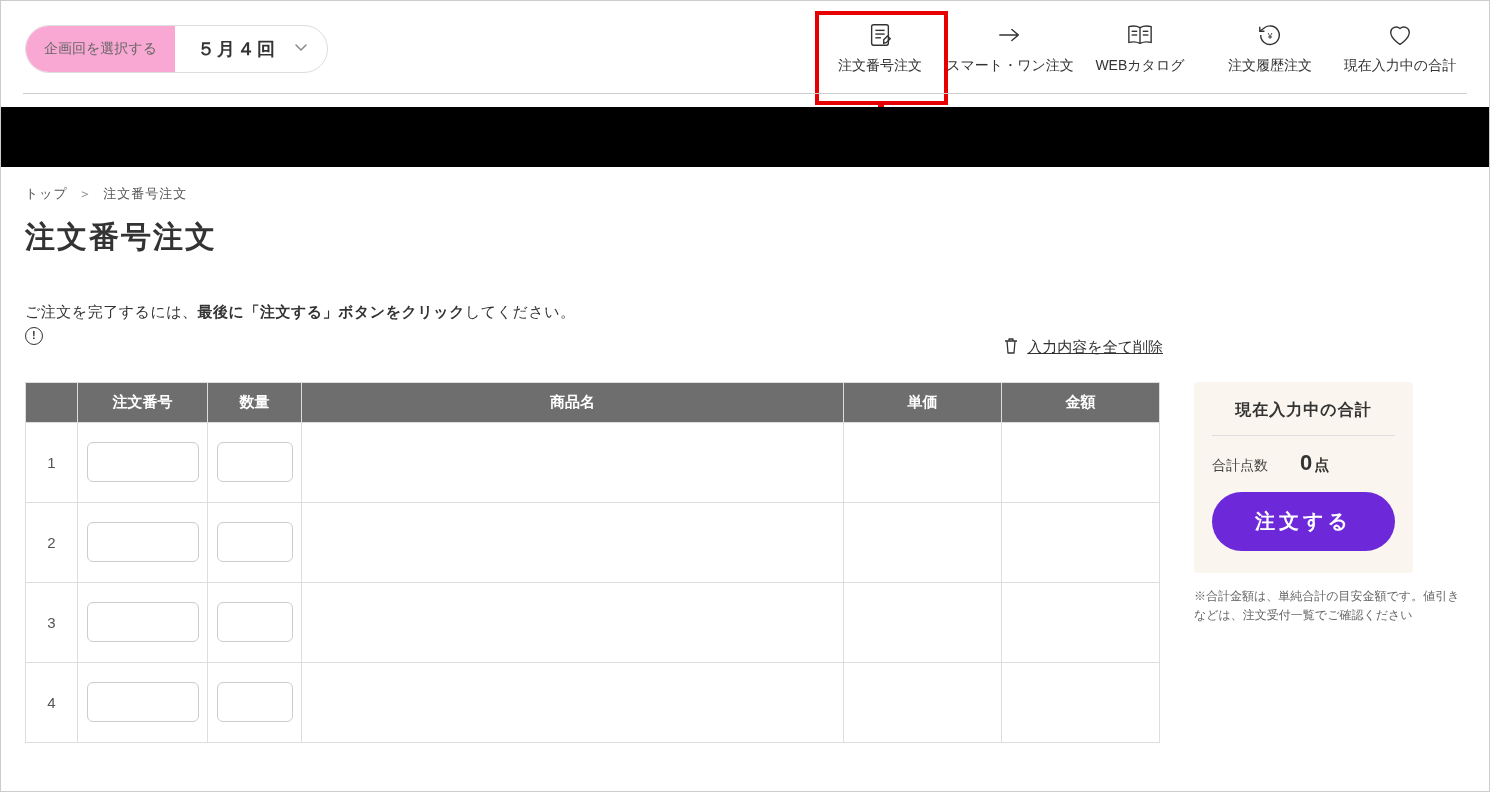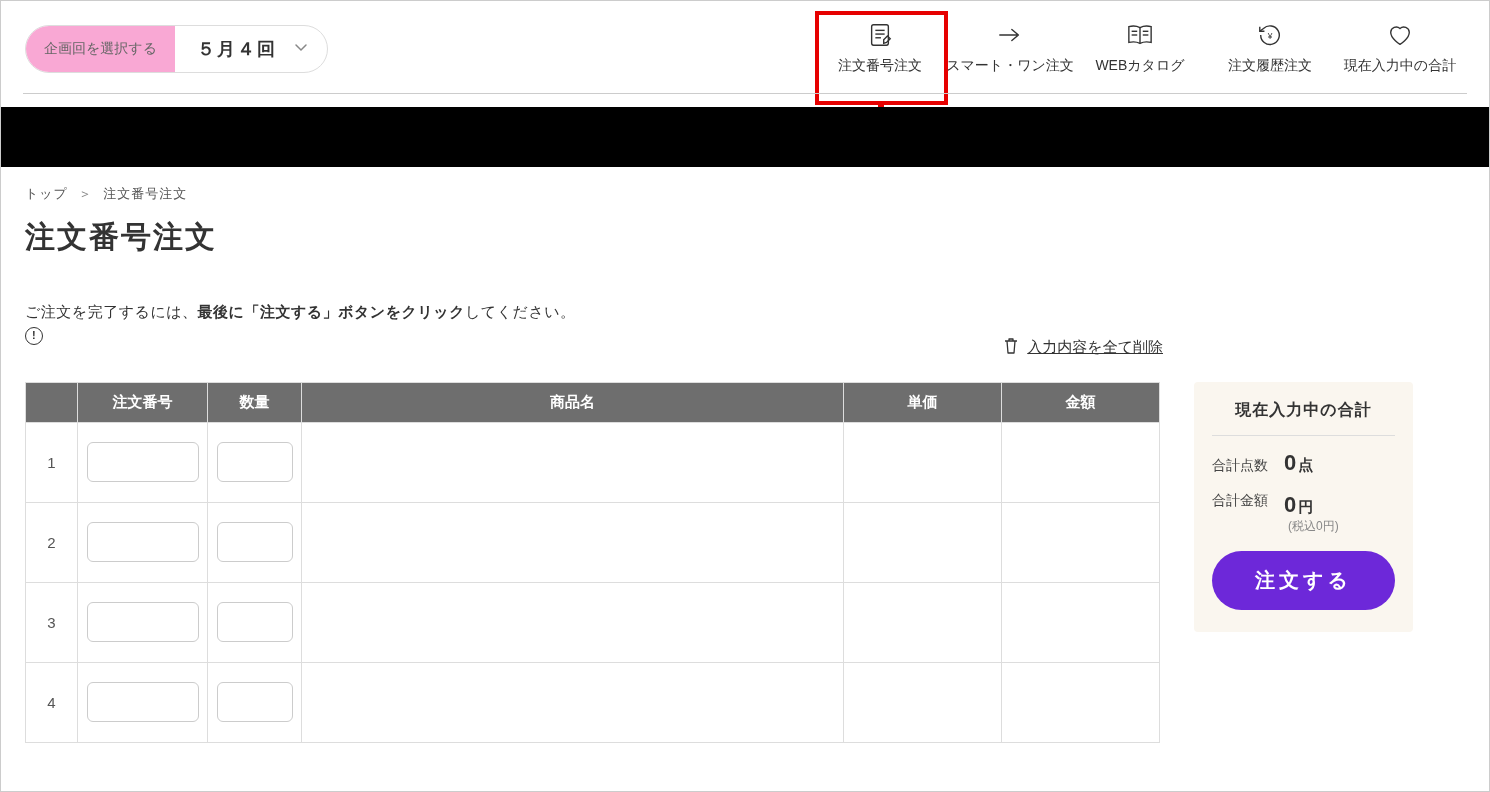"合計点数" .sum-row { gap: 16px -> 32px }
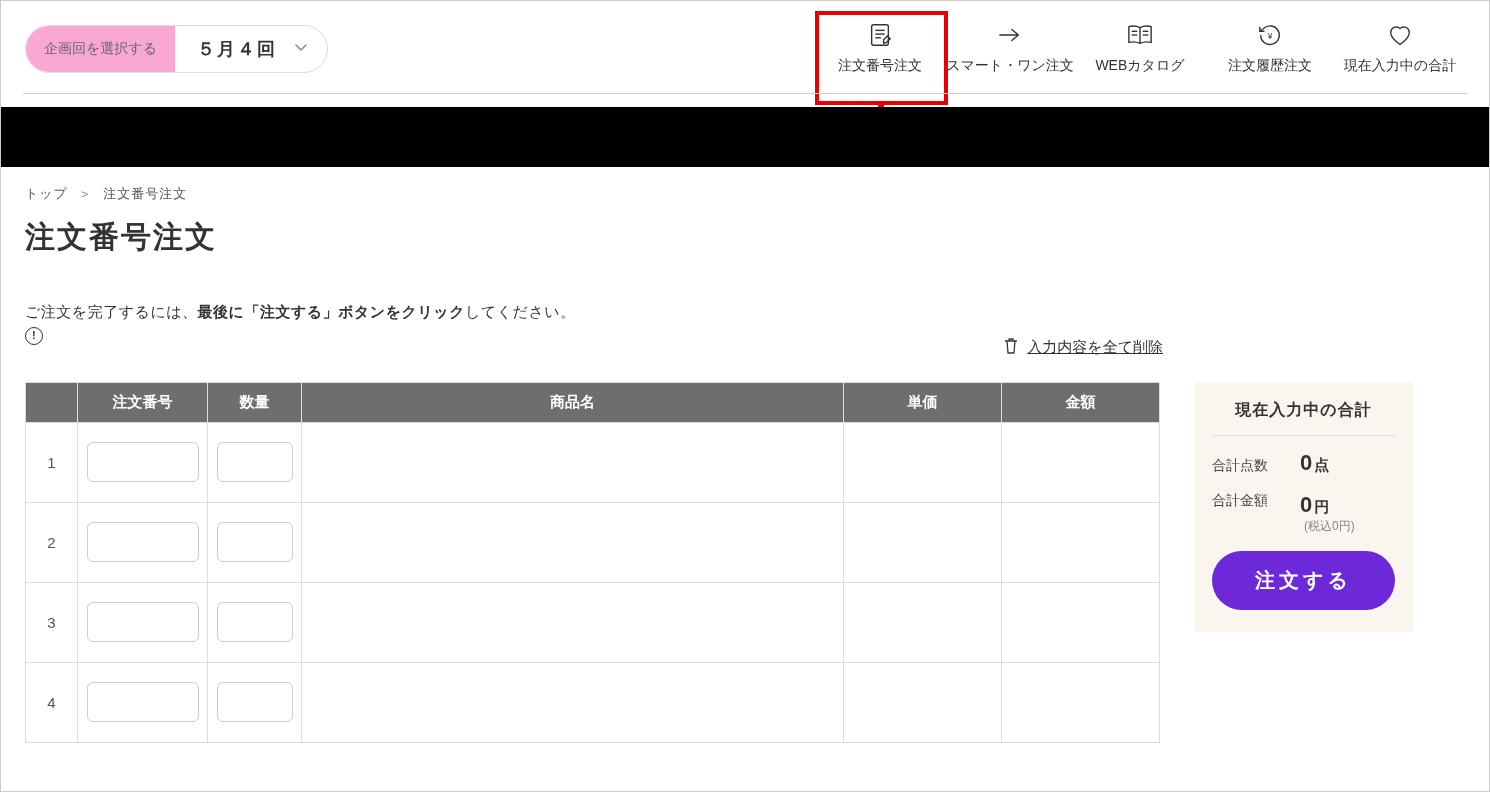"合計金額" div.sum-row { html: <div> <div>合計金額</div> <div> <div><span>0</span><span>円</span></div> <div>(税込0円)</div> </div> </div> -> none }
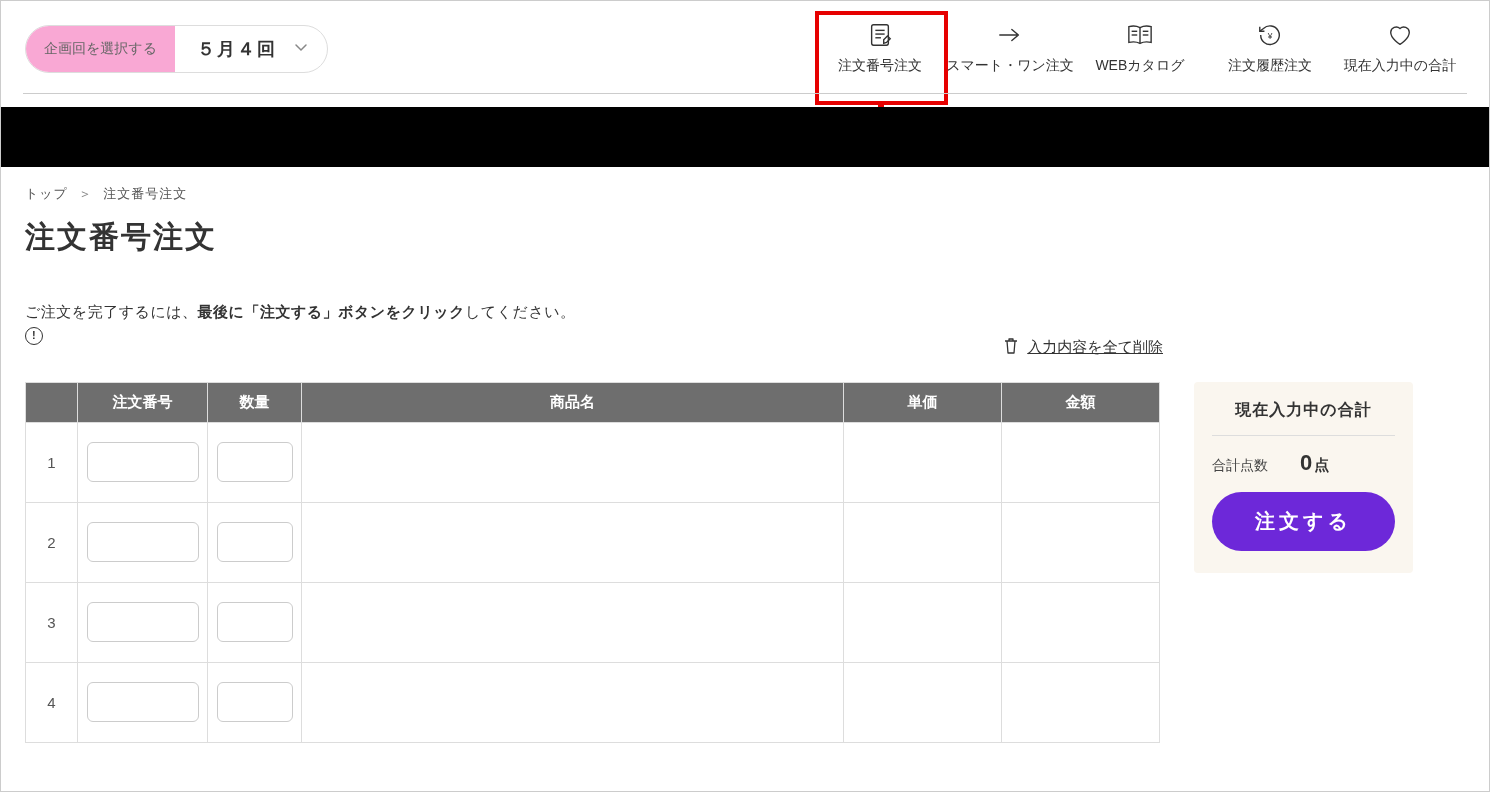"※合計金額は、単純合計の目安金額です。値引きなどは、注文受付一覧でご確認ください" div.summary-note { html: none -> <div>※合計金額は、単純合計の目安金額です。値引きなどは、注文受付一覧でご確認ください</div> }
